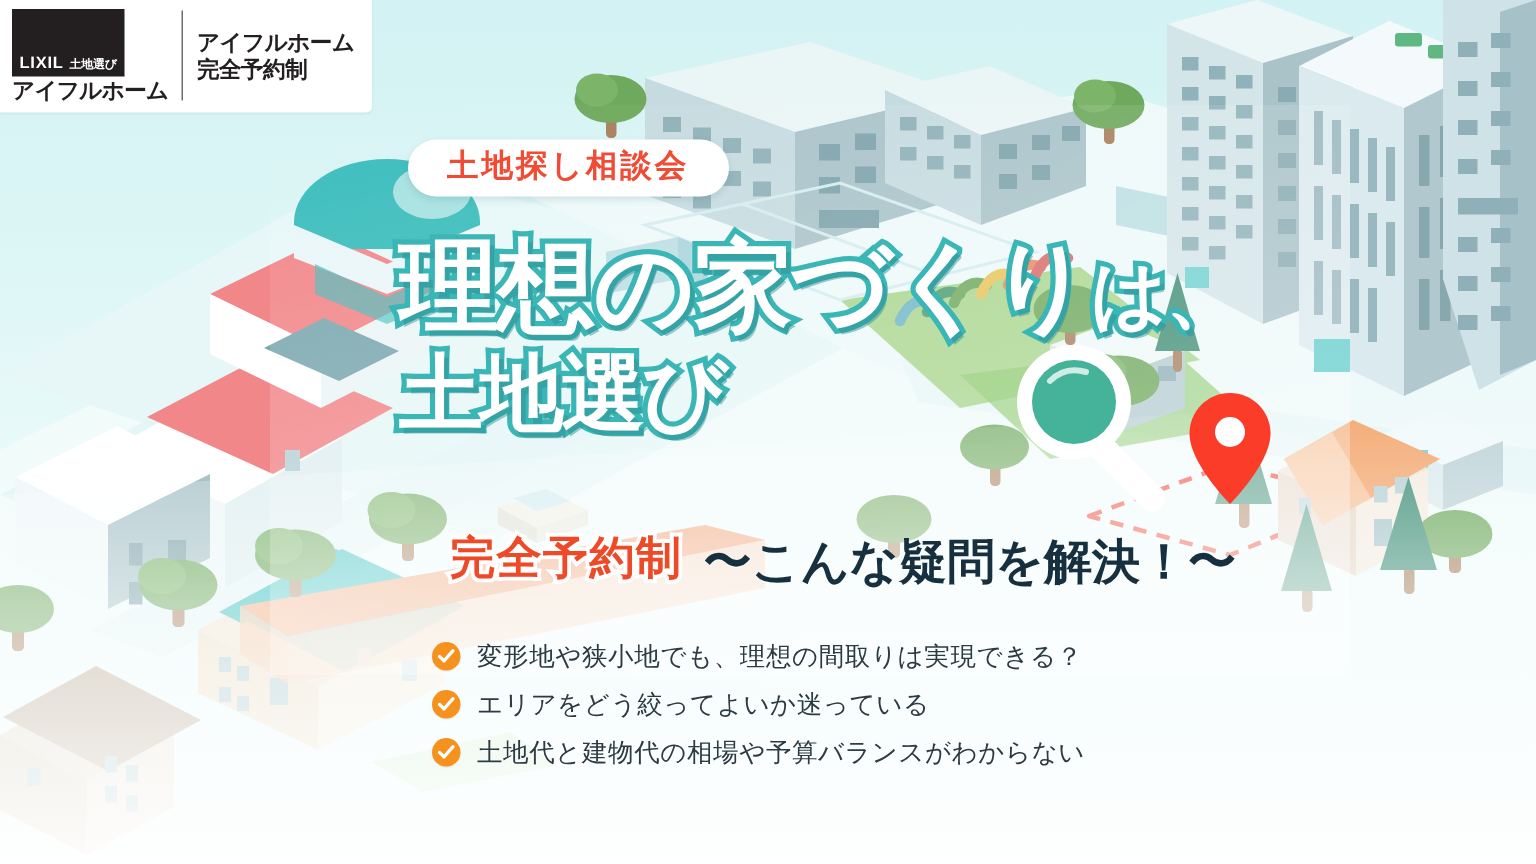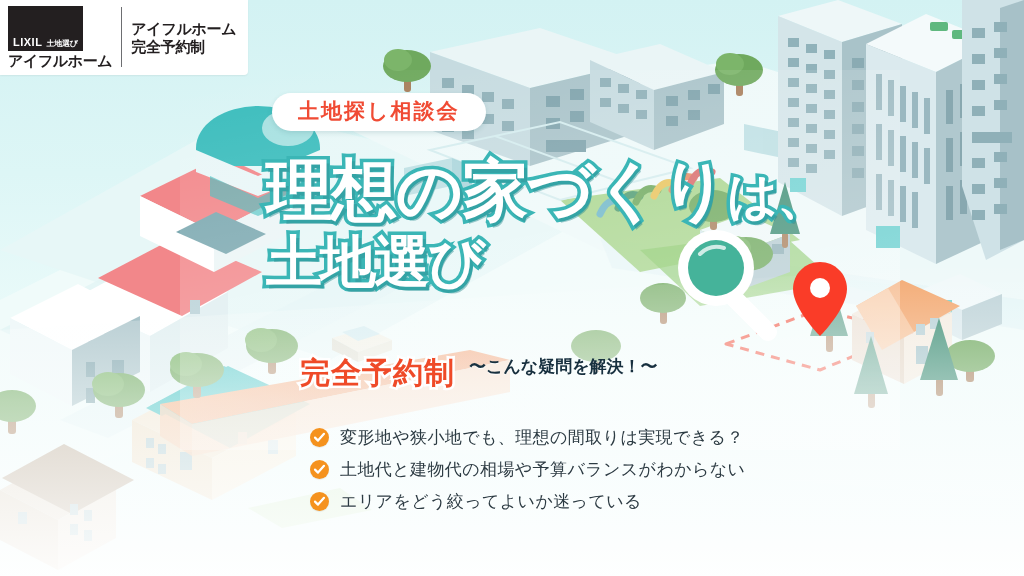"〜こんな疑問を解決！〜" #sub .gimon { font-size: 17px -> 32px }
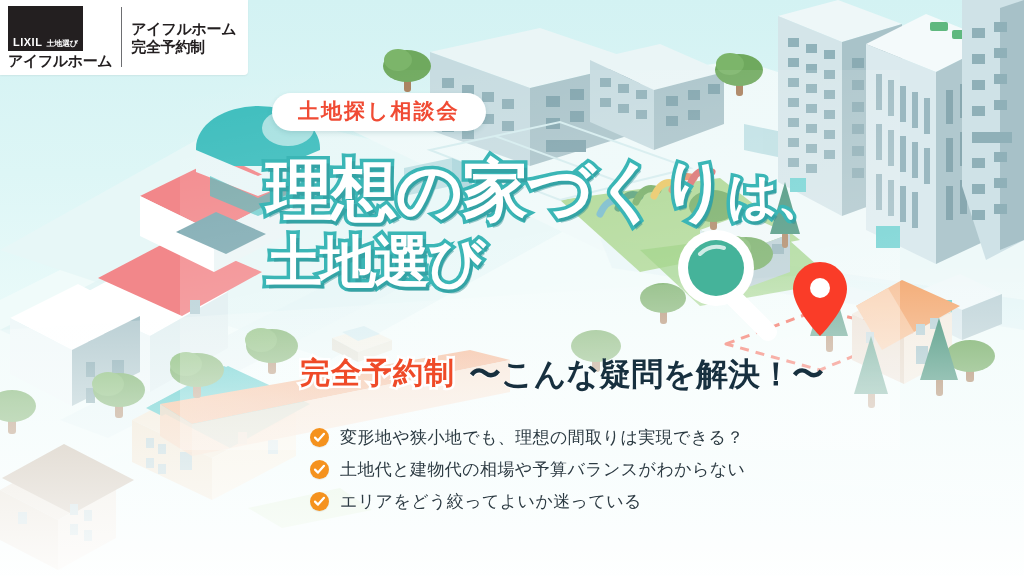"変形地や狭小地でも、理想の間取りは実現できる？" .bullet { margin-left: 22px -> none }
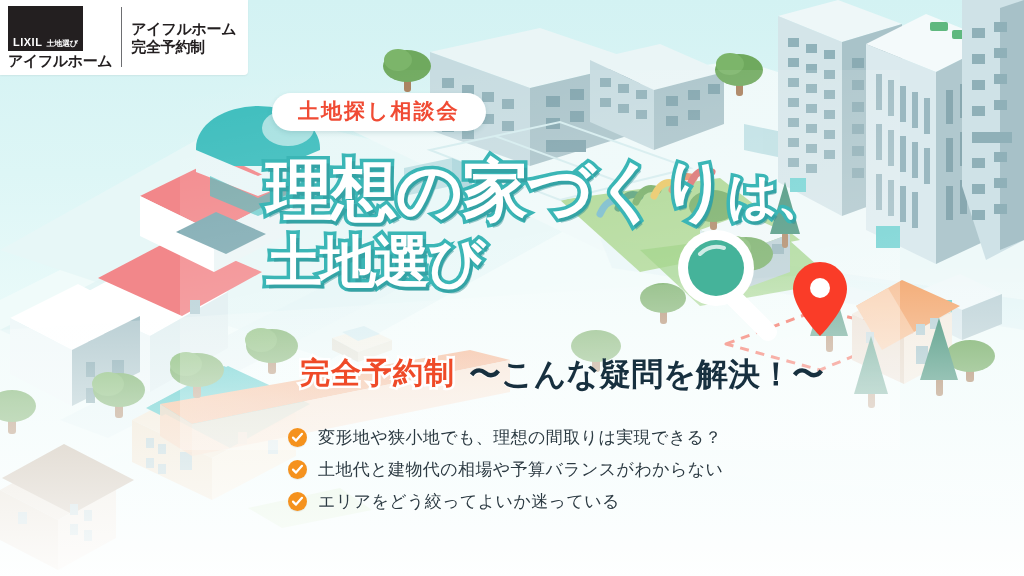"土地代と建物代の相場や予算バランスがわからない" div.bullet { order: before "エリアをどう絞ってよいか迷っている" -> after "エリアをどう絞ってよいか迷っている" }
